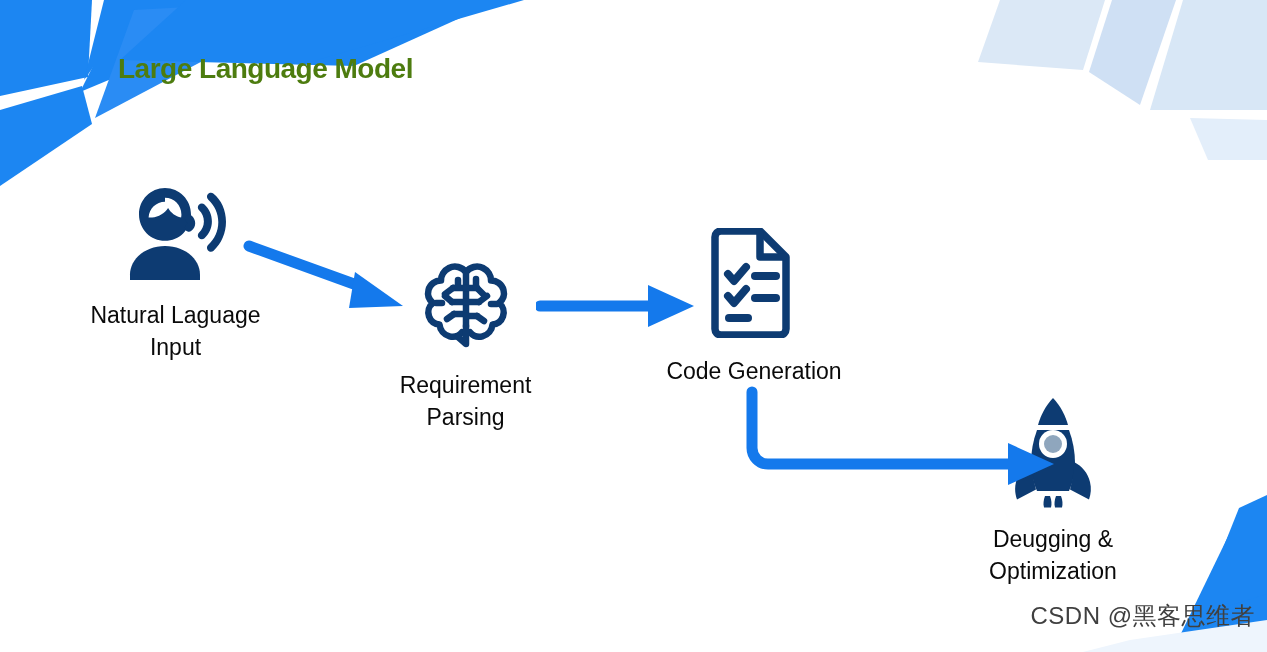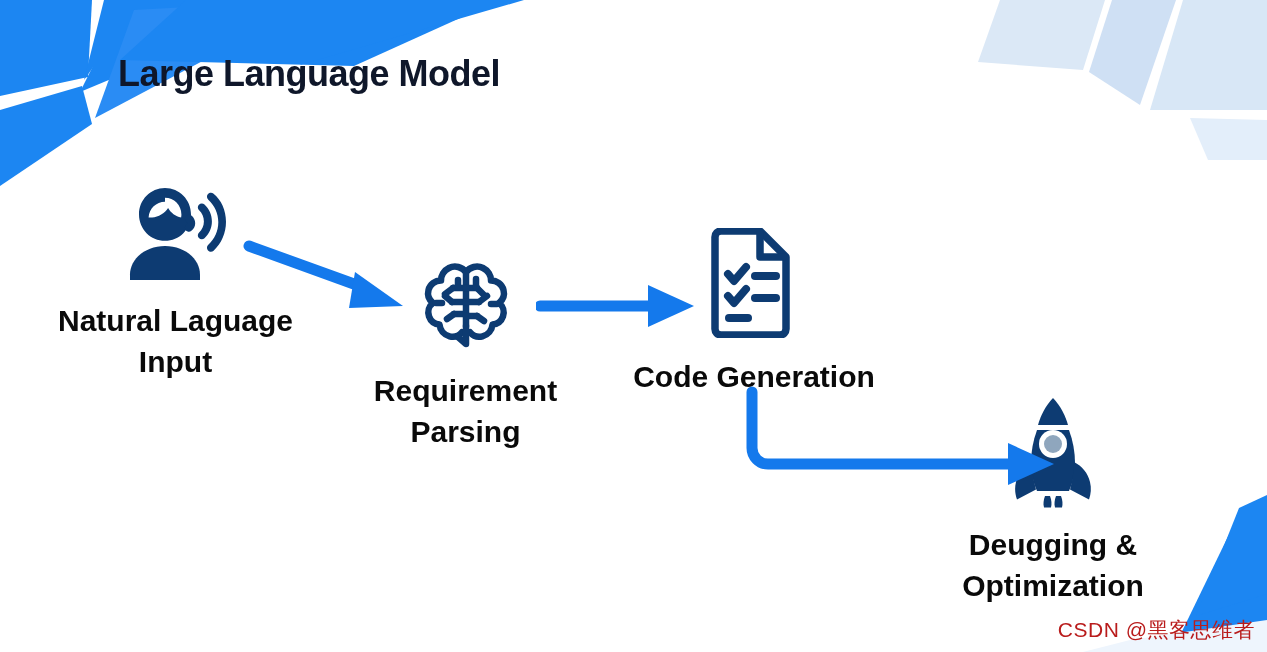"Large Language Model" .slide-title { color: #0f172a -> #4d7c0f; font-size: 36px -> 28px }
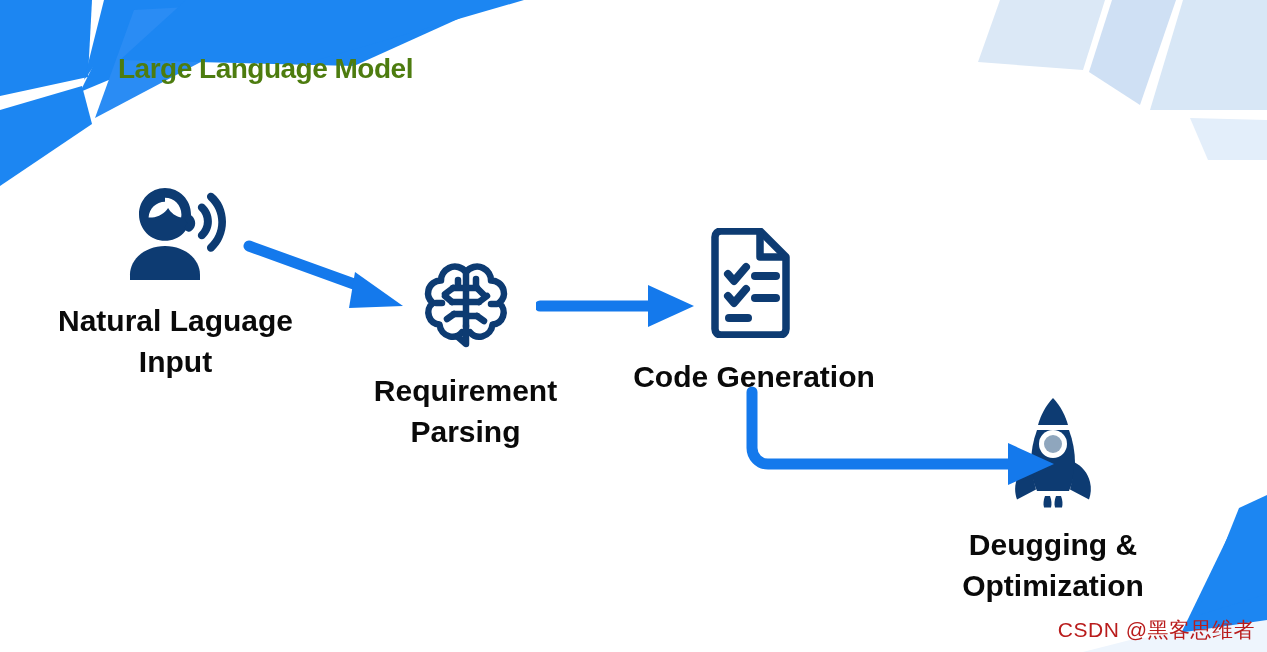"Natural Laguage" .node-label { font-size: 30px -> 23px; font-weight: bold -> normal }
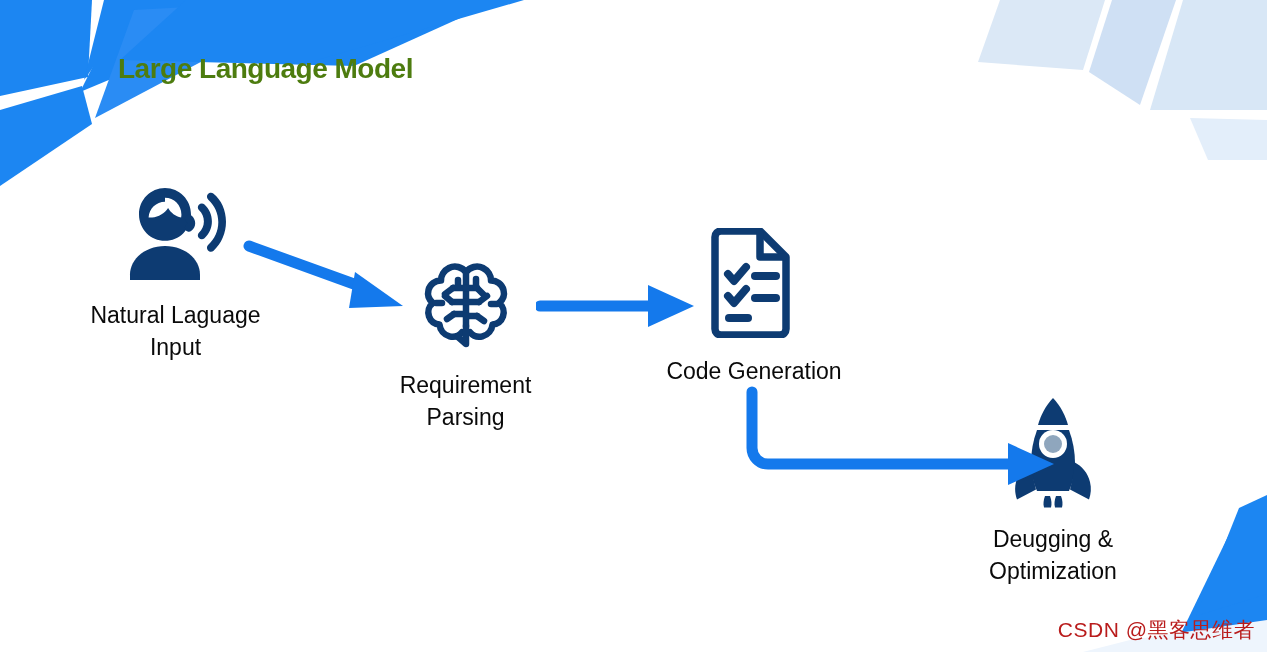"CSDN @黑客思维者" .watermark { bottom: 8px -> 20px; color: #b91c1c -> #404040; font-size: 21px -> 24px }
